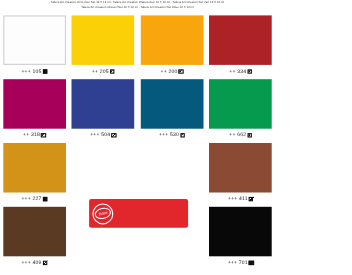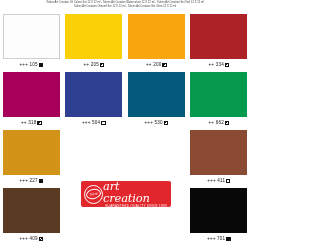"art creation" div { html: <div> <div>art creation</div> <div>GUARANTEED QUALITY SINCE 1899</div> </div> -> none }
